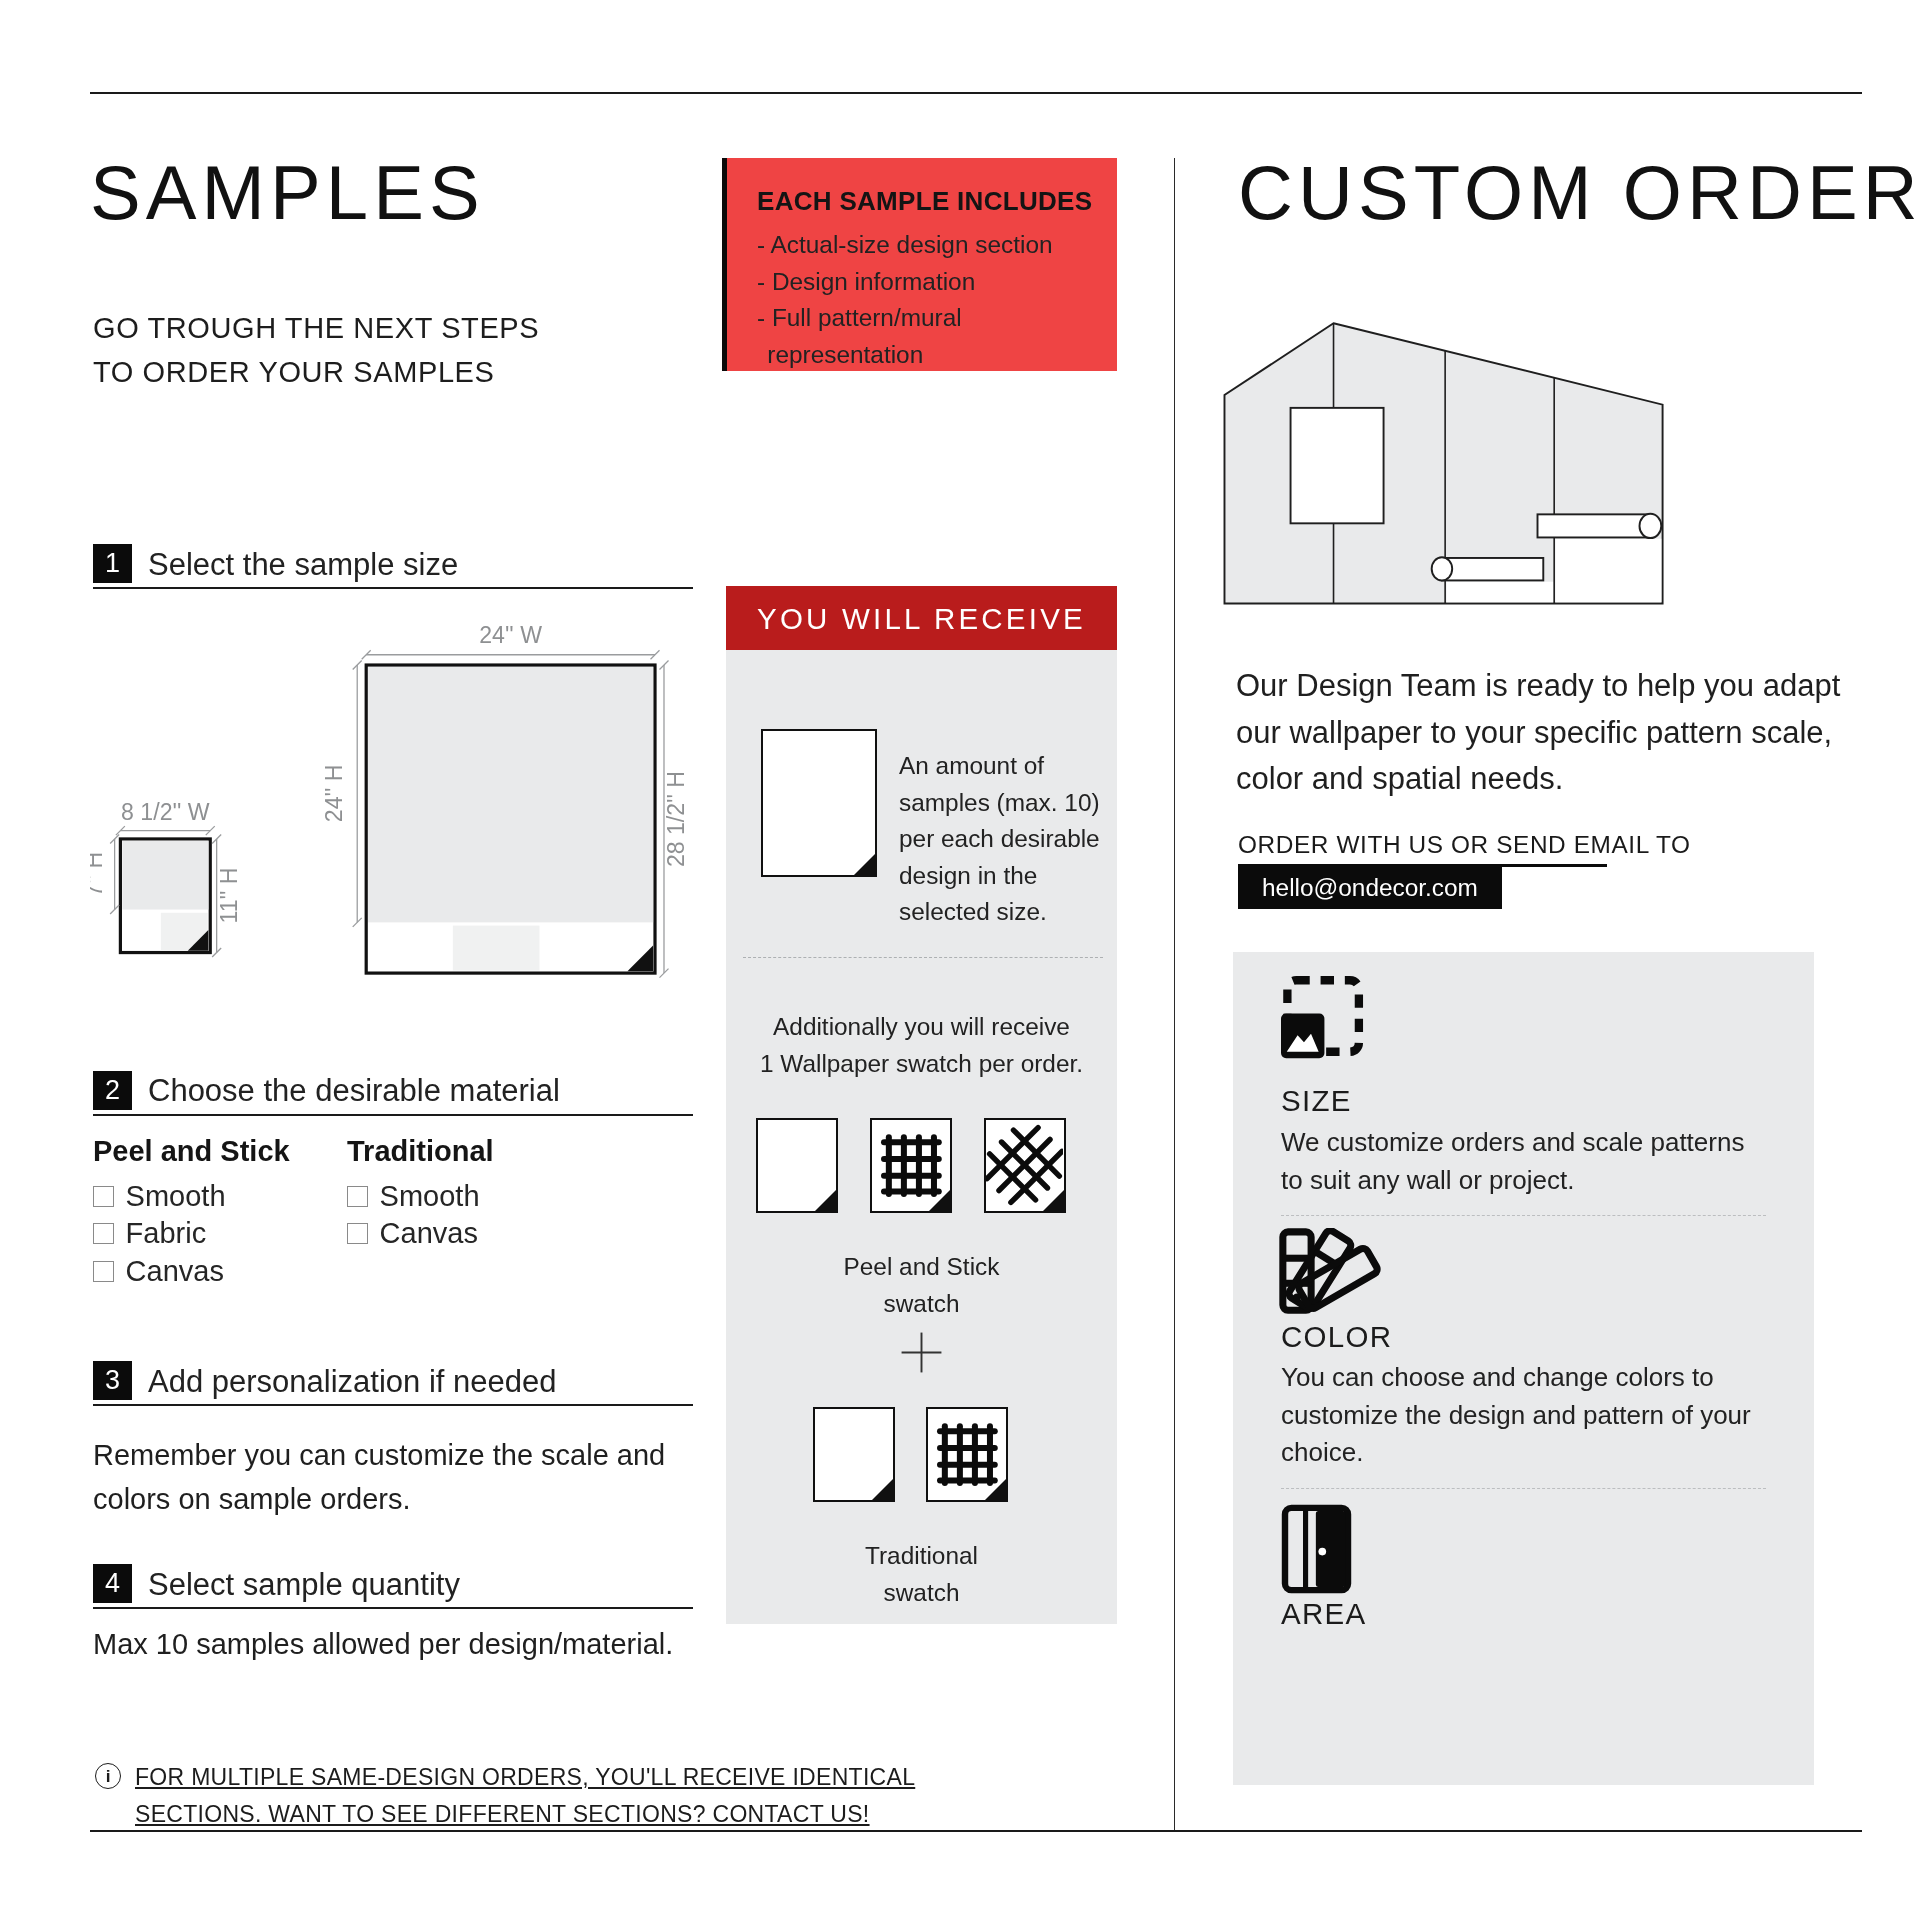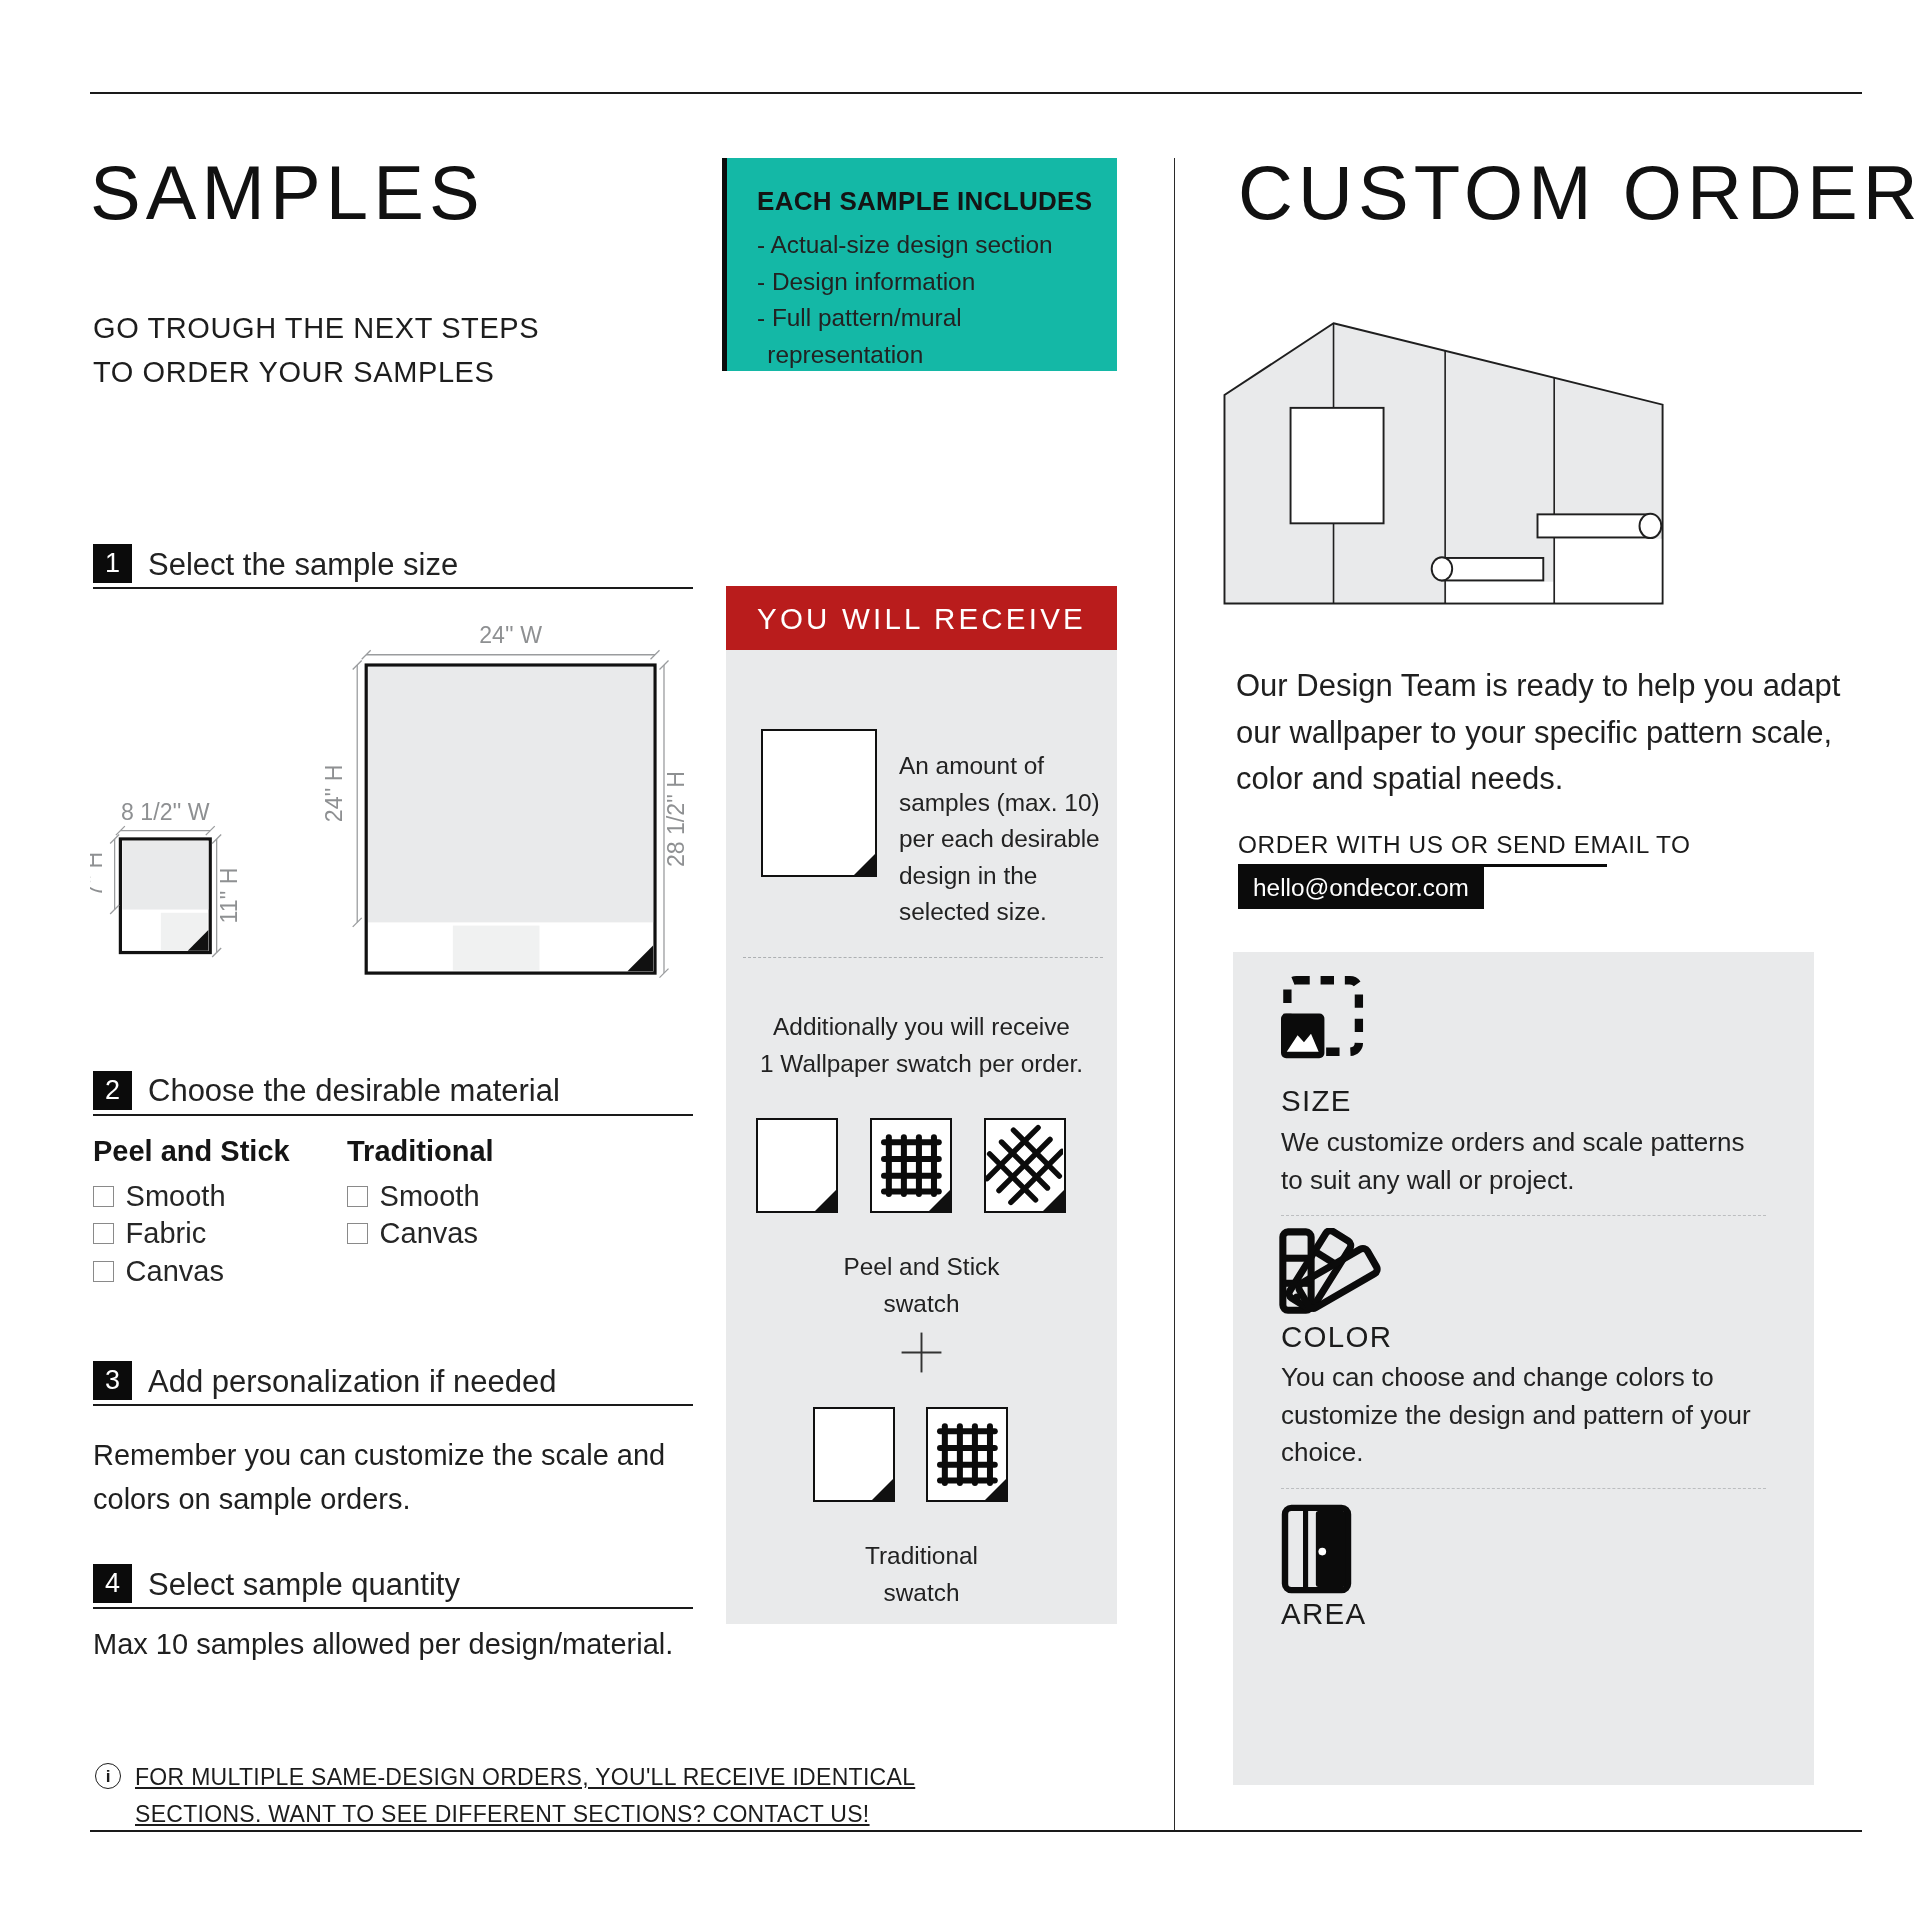"EACH SAMPLE INCLUDES" .inc-box { background: #14b8a6 -> #ef4444 }
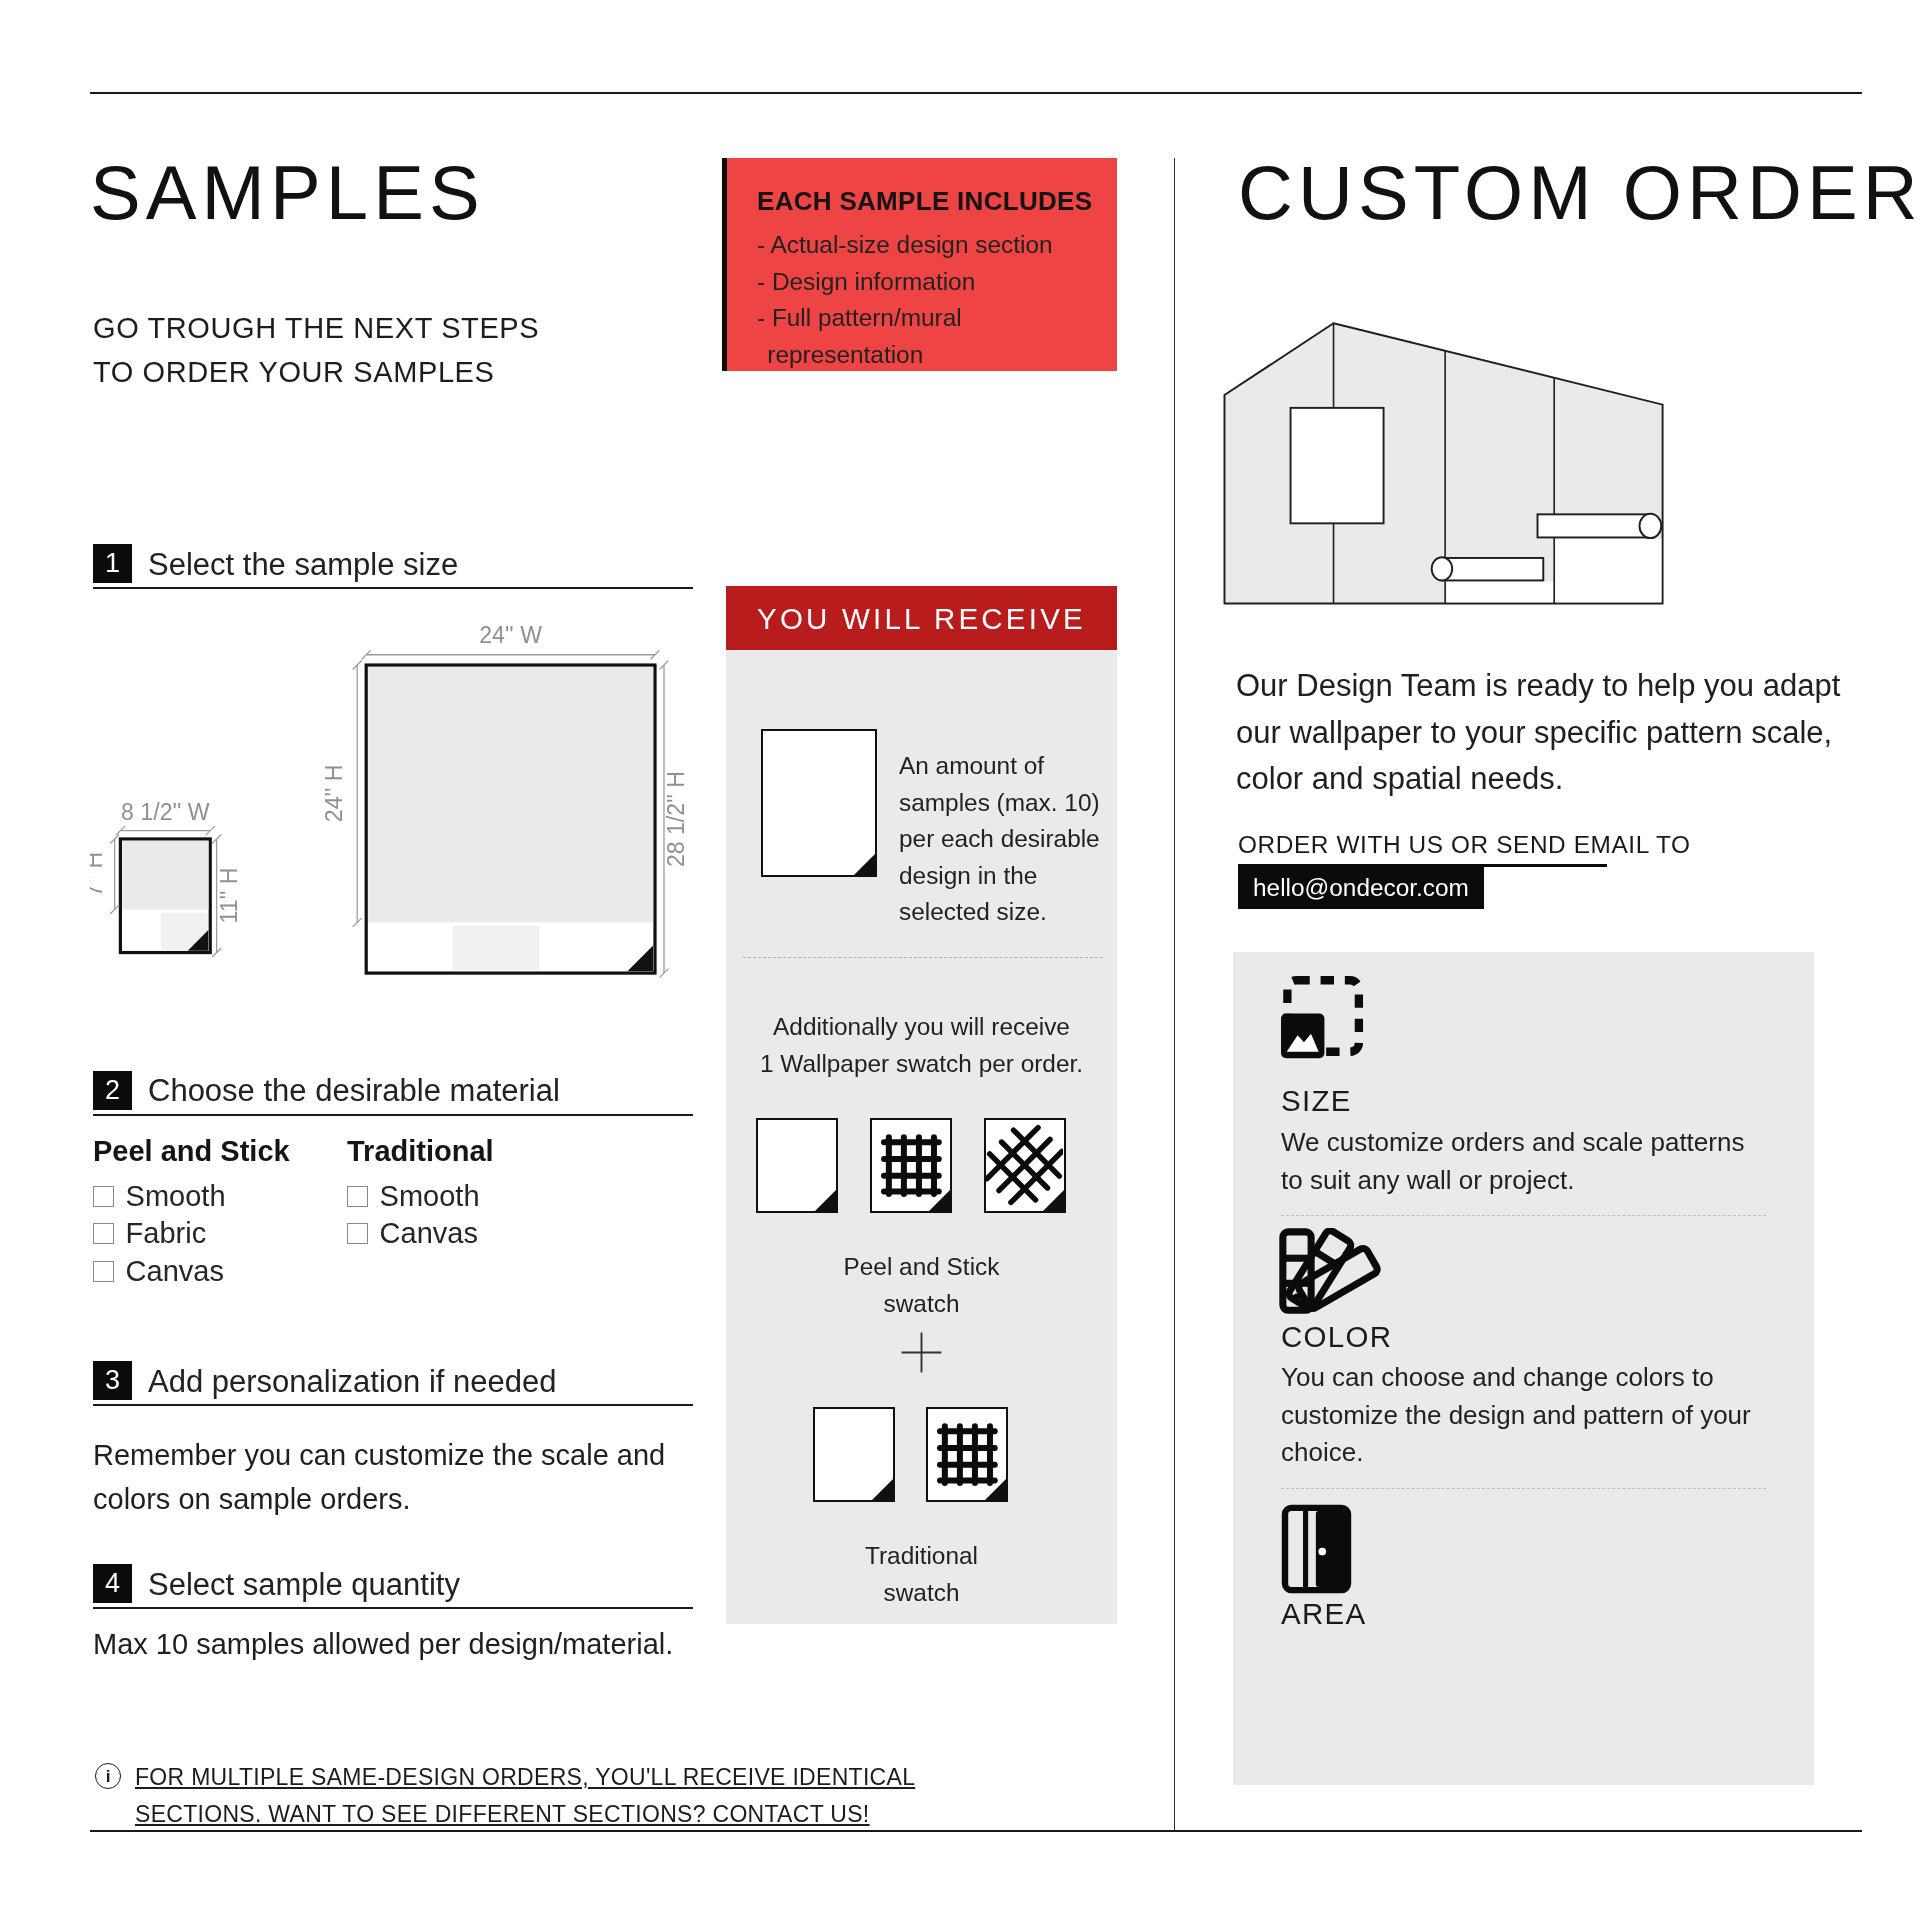"hello@ondecor.com" .email-tag { padding: 7px 15px -> 7px 24px }
